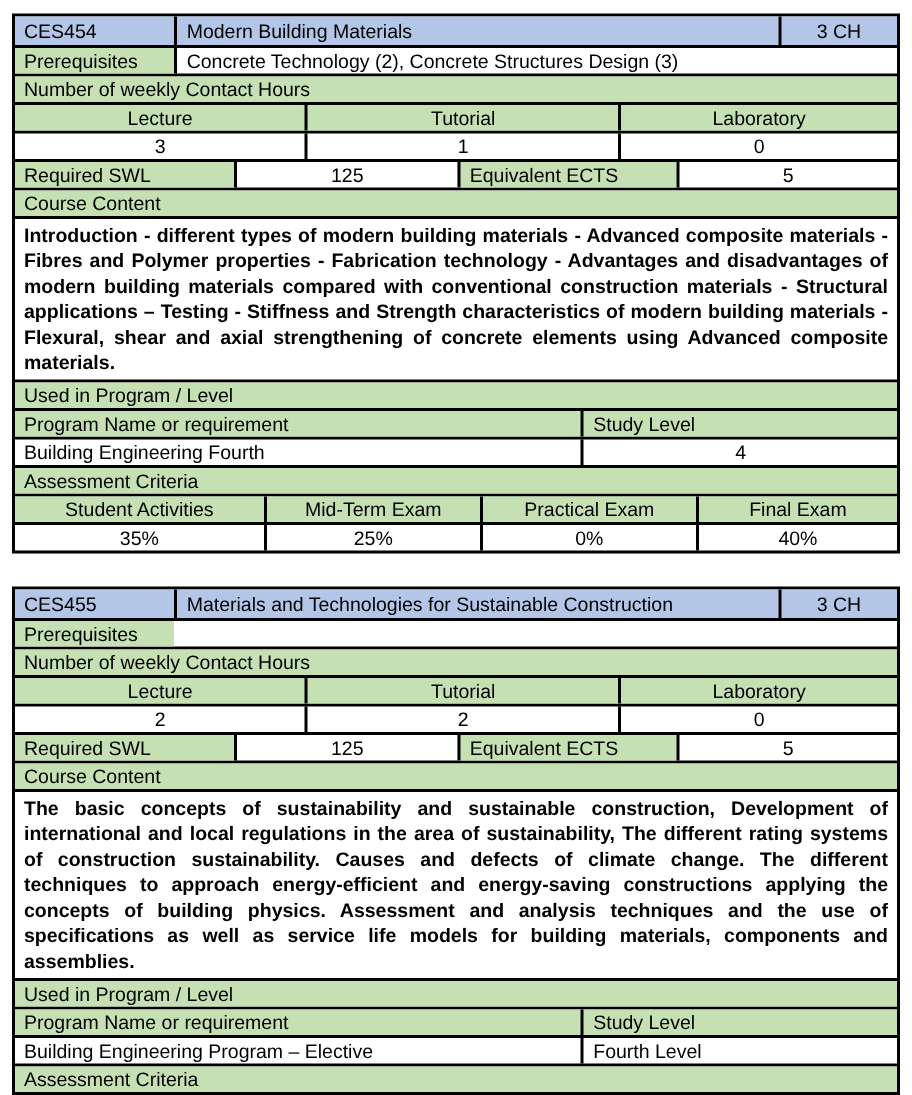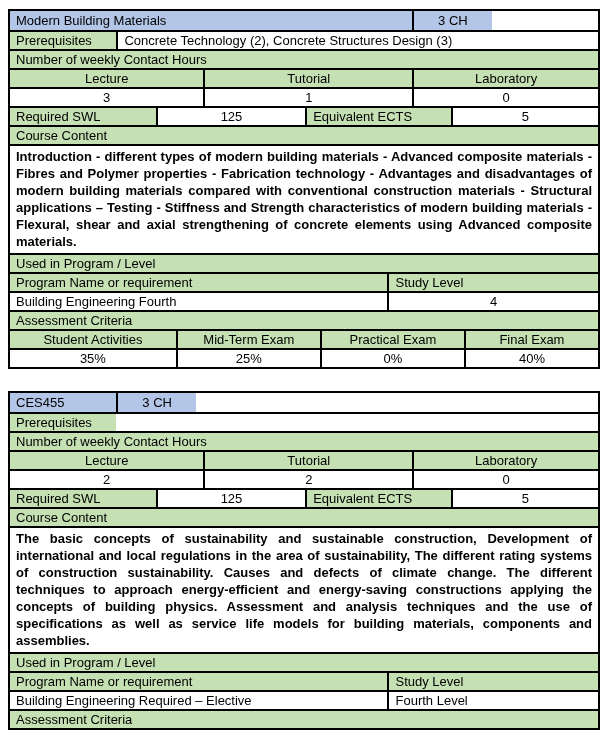"CES454" div.cell { html: none -> <div>CES454</div> }
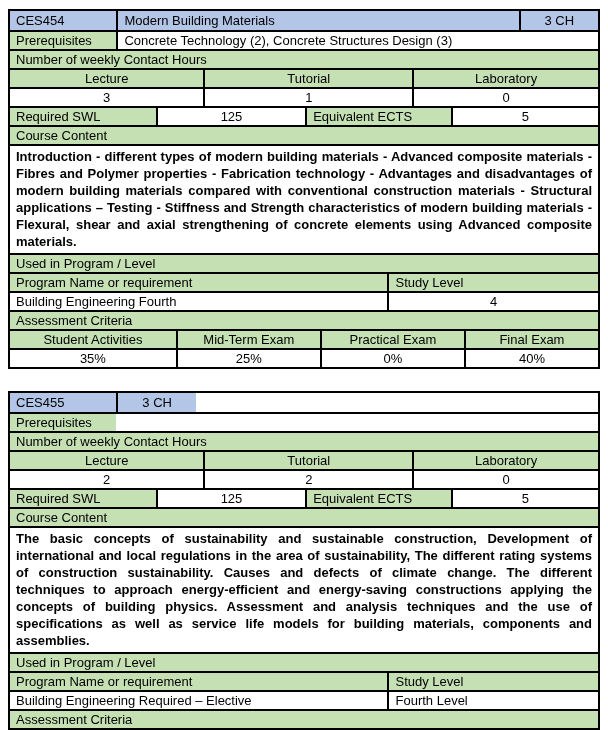"Materials and Technologies for" div.cell { html: none -> <div>Materials and Technologies for Sustainable Construction</div> }
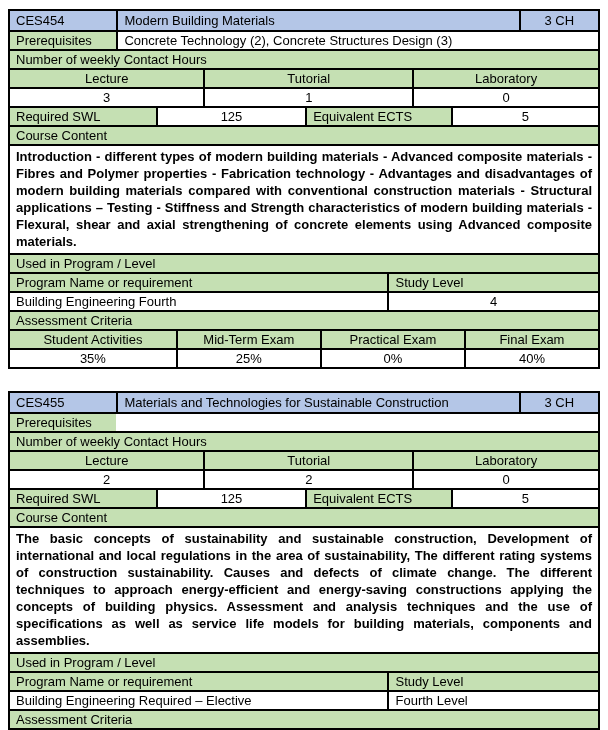"Building Engineering Required – Elective" div.cell { text: Required -> Program }
